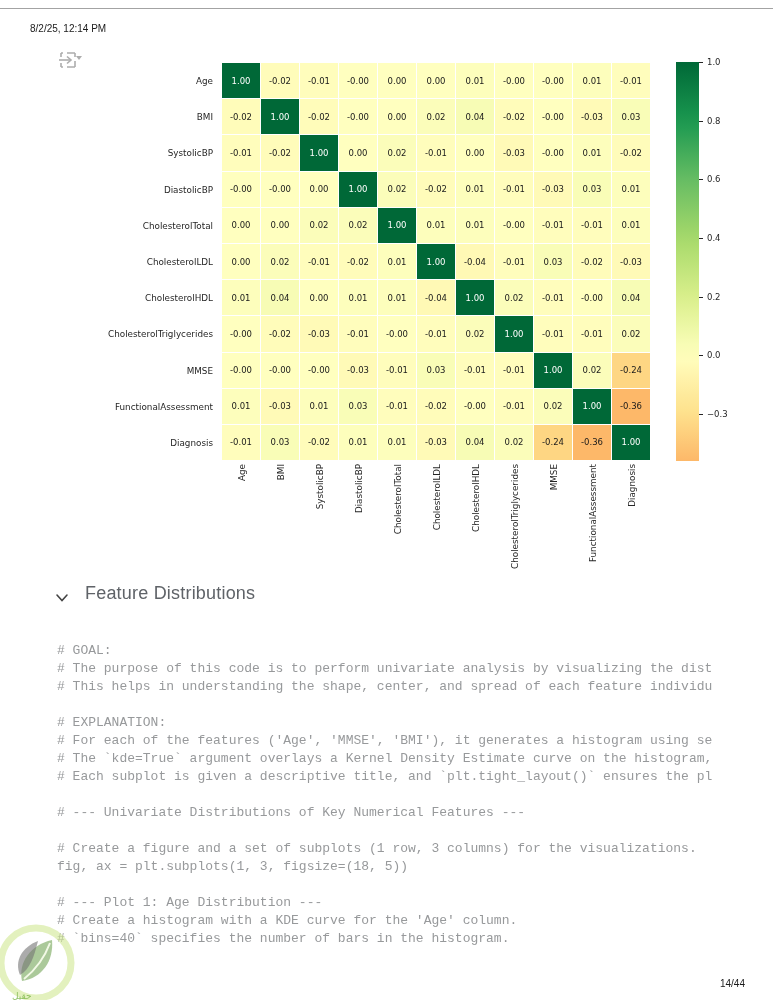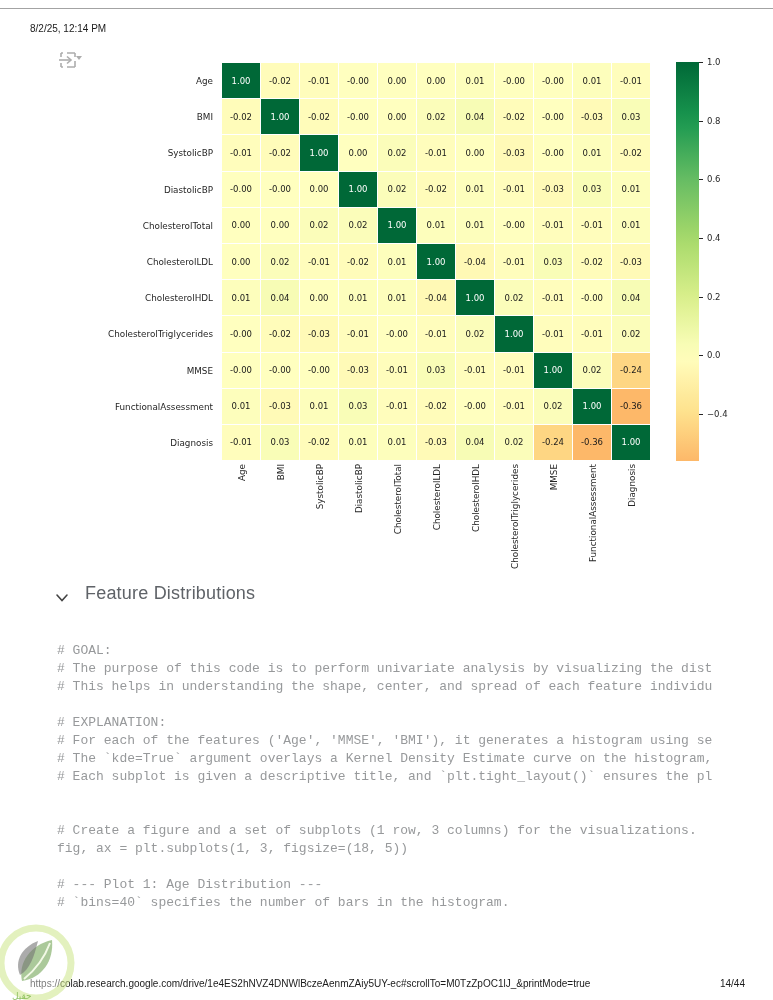"−0.4" div.cbar-label { text: 0.4 -> 0.3 }
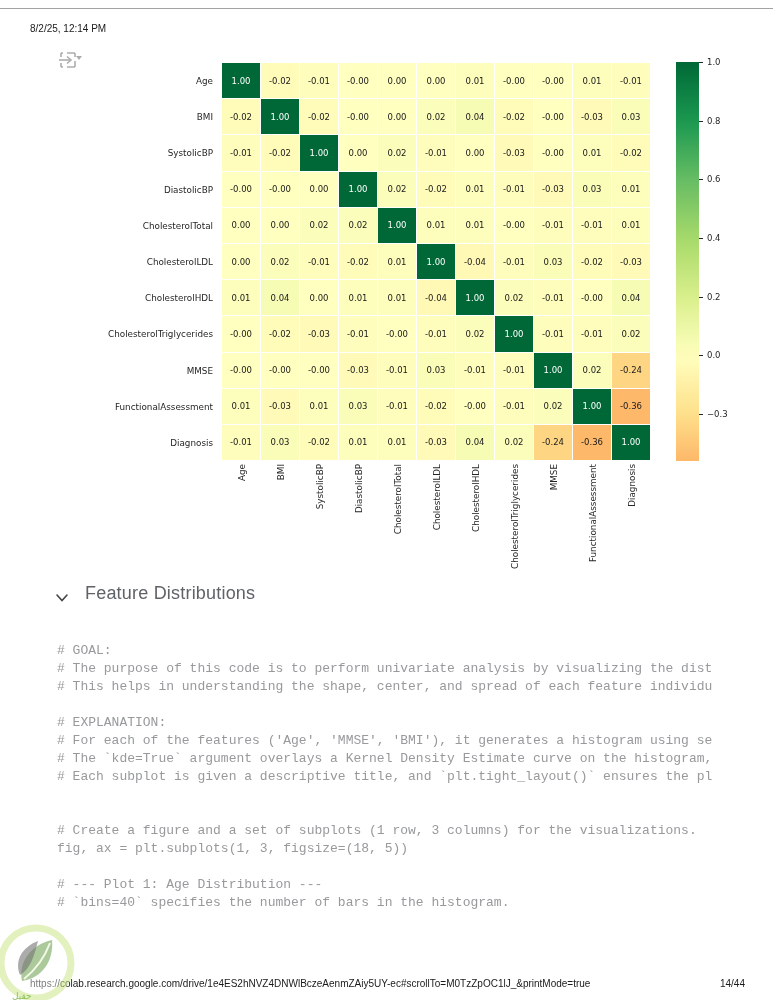"# --- Univariate Distributions of" div.code-line { html: none -> <div># --- Univariate Distributions of Key Numerical Features ---</div> }
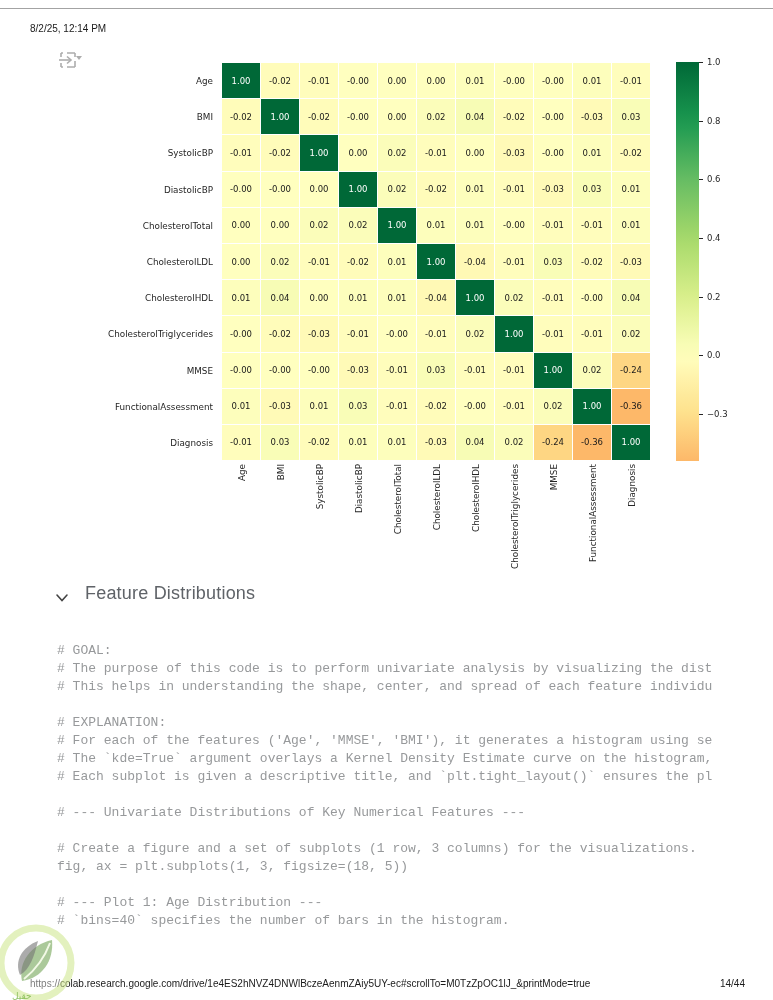"# Create a histogram with" div.code-line { html: none -> <div># Create a histogram with a KDE curve for the 'Age' column.</div> }
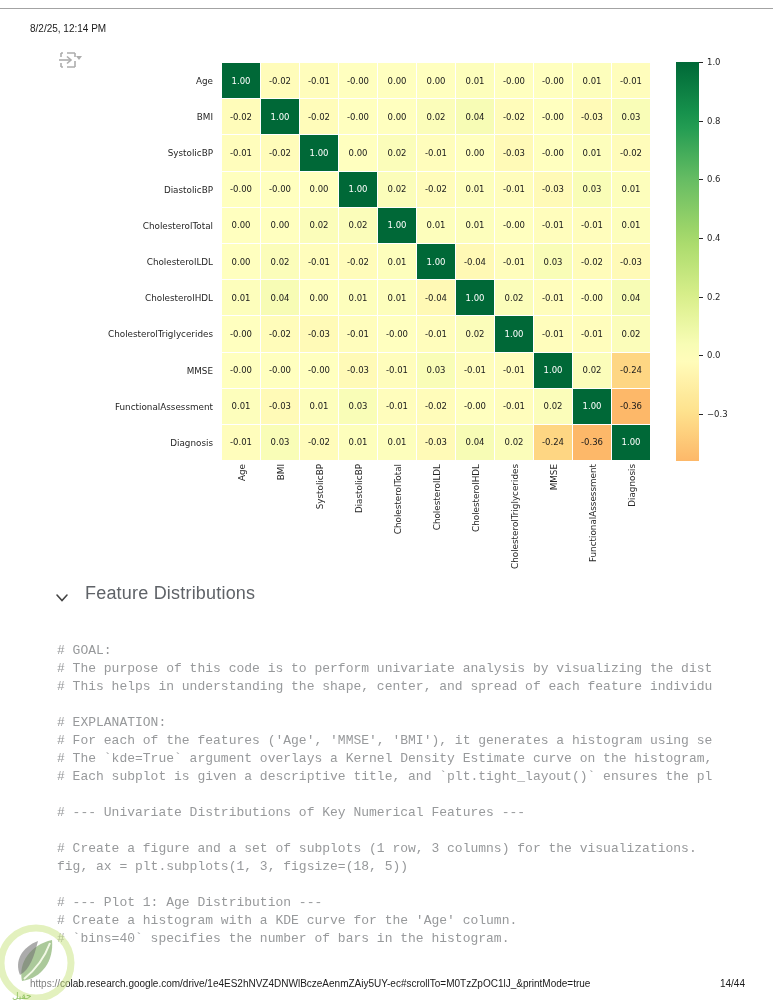"https://colab.research.google.com/drive/" div.footer-url { html: <div>https://colab.research.google.com/drive/1e4ES2hNVZ4DNWlBczeAenmZAiy5UY-ec#scrollTo=M0TzZpOC1lJ_&amp;printMode=true</div> -> none }
